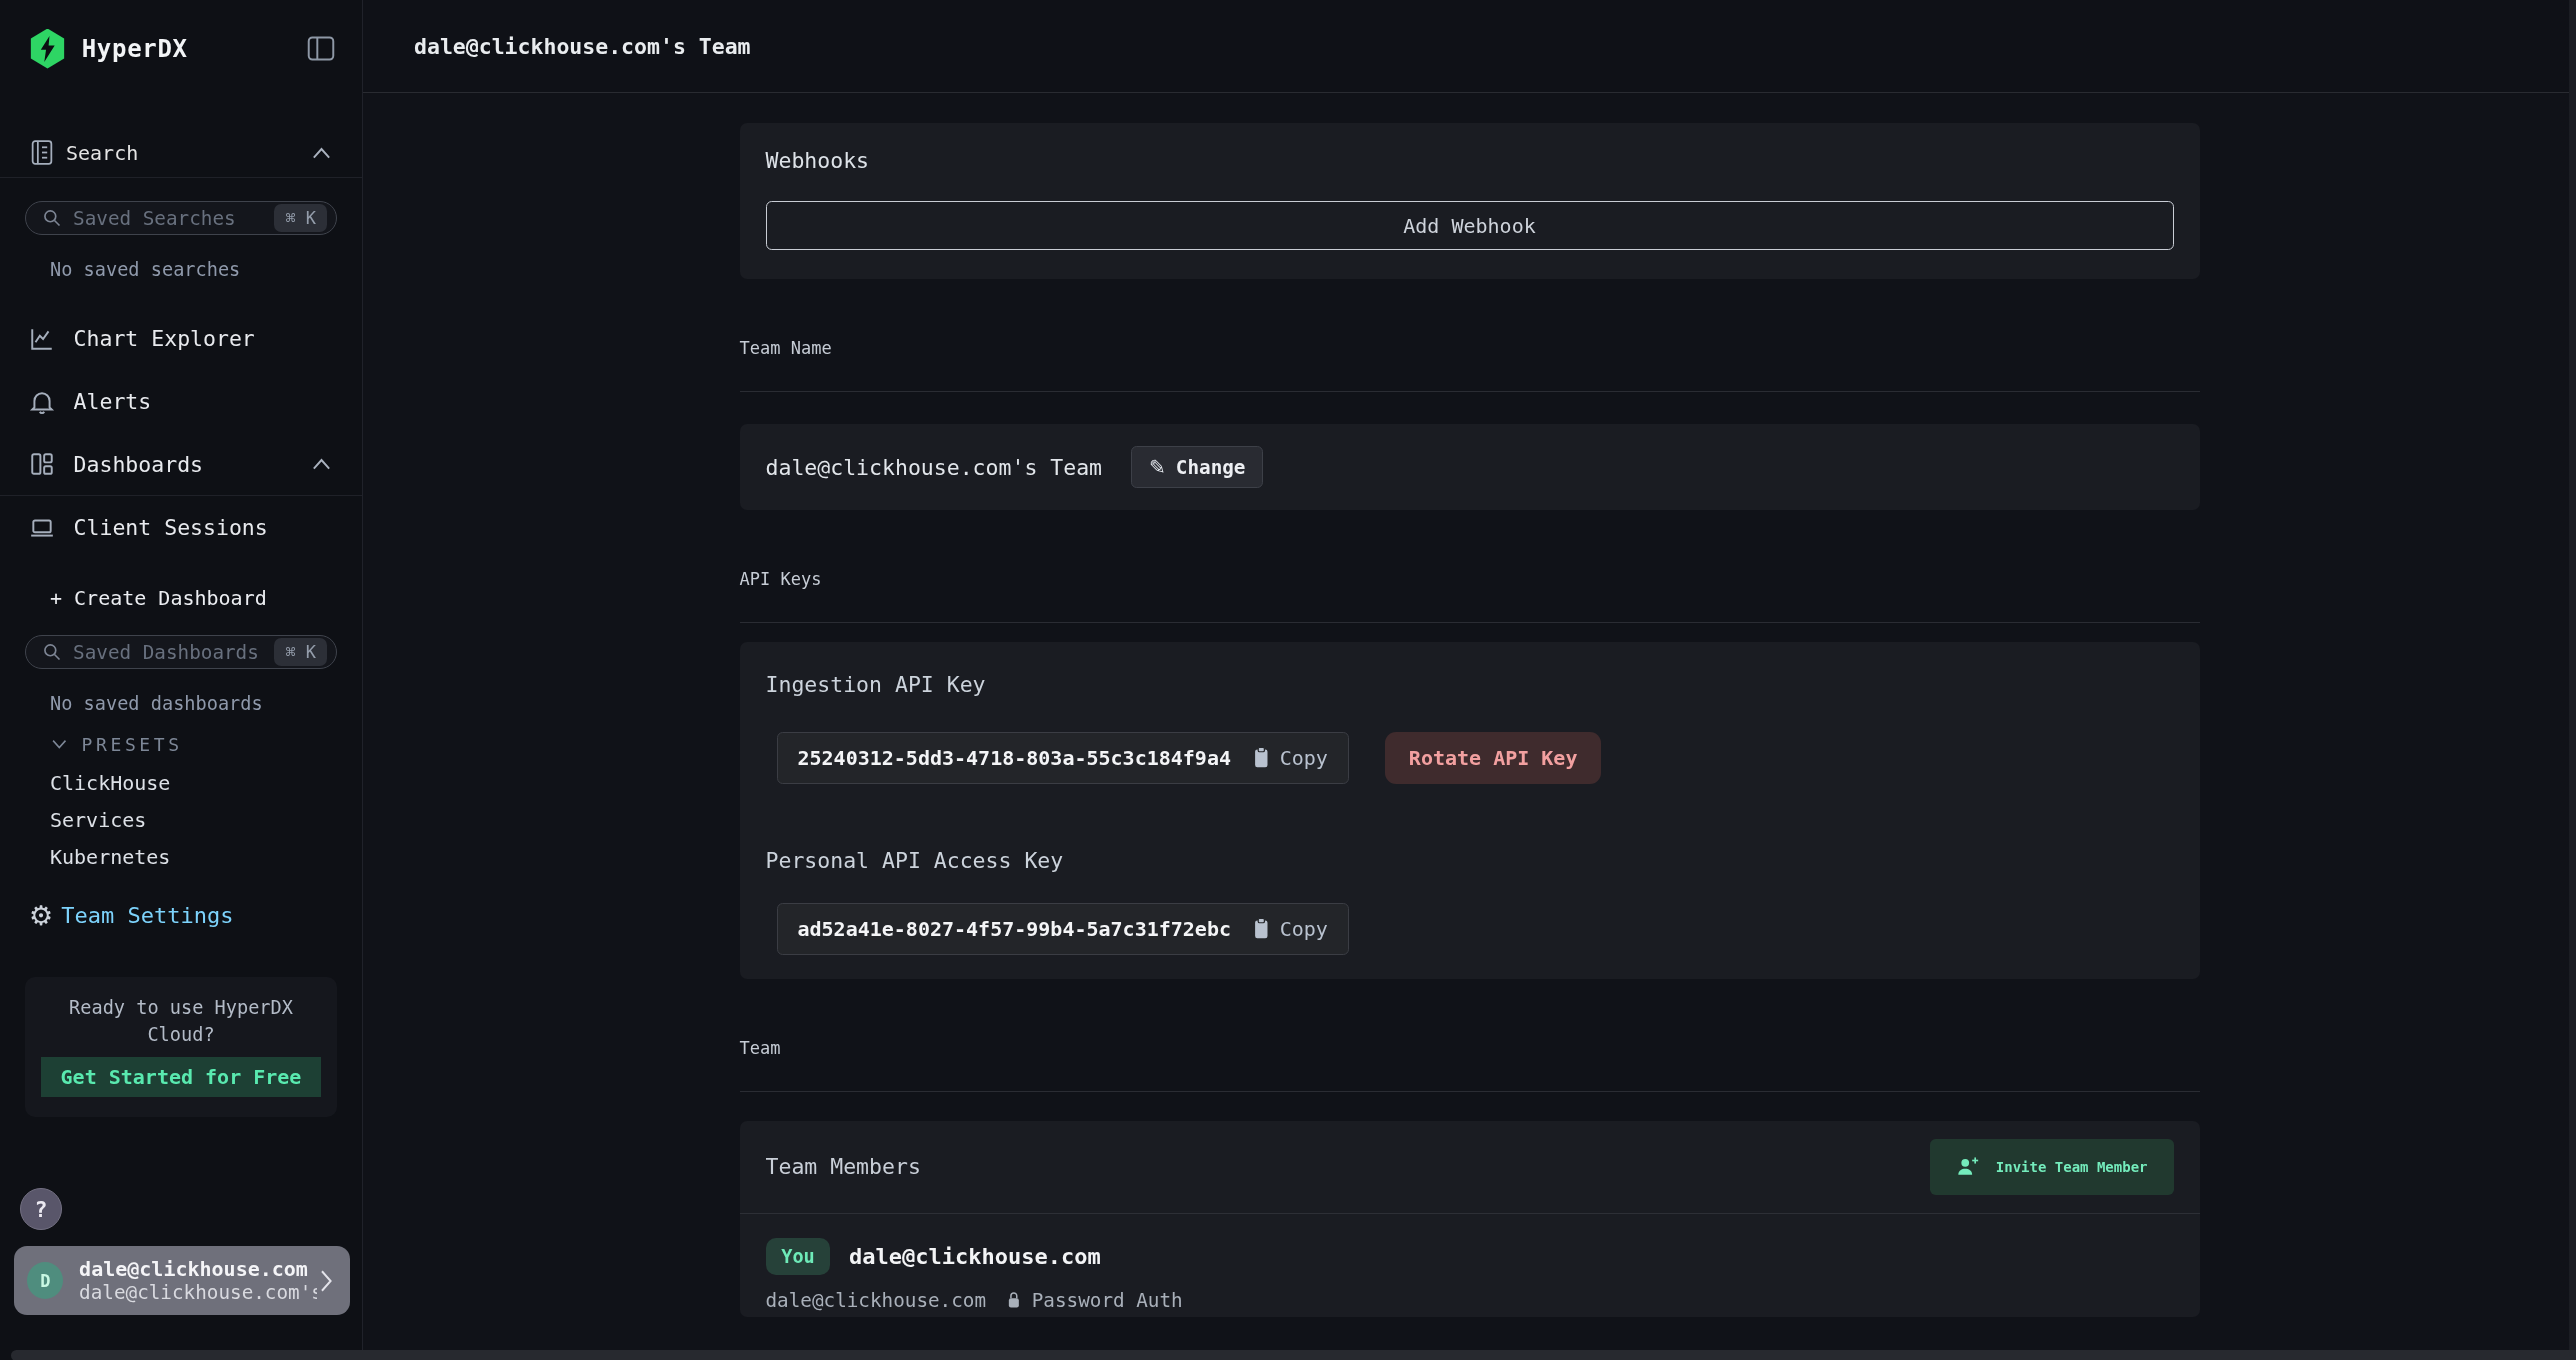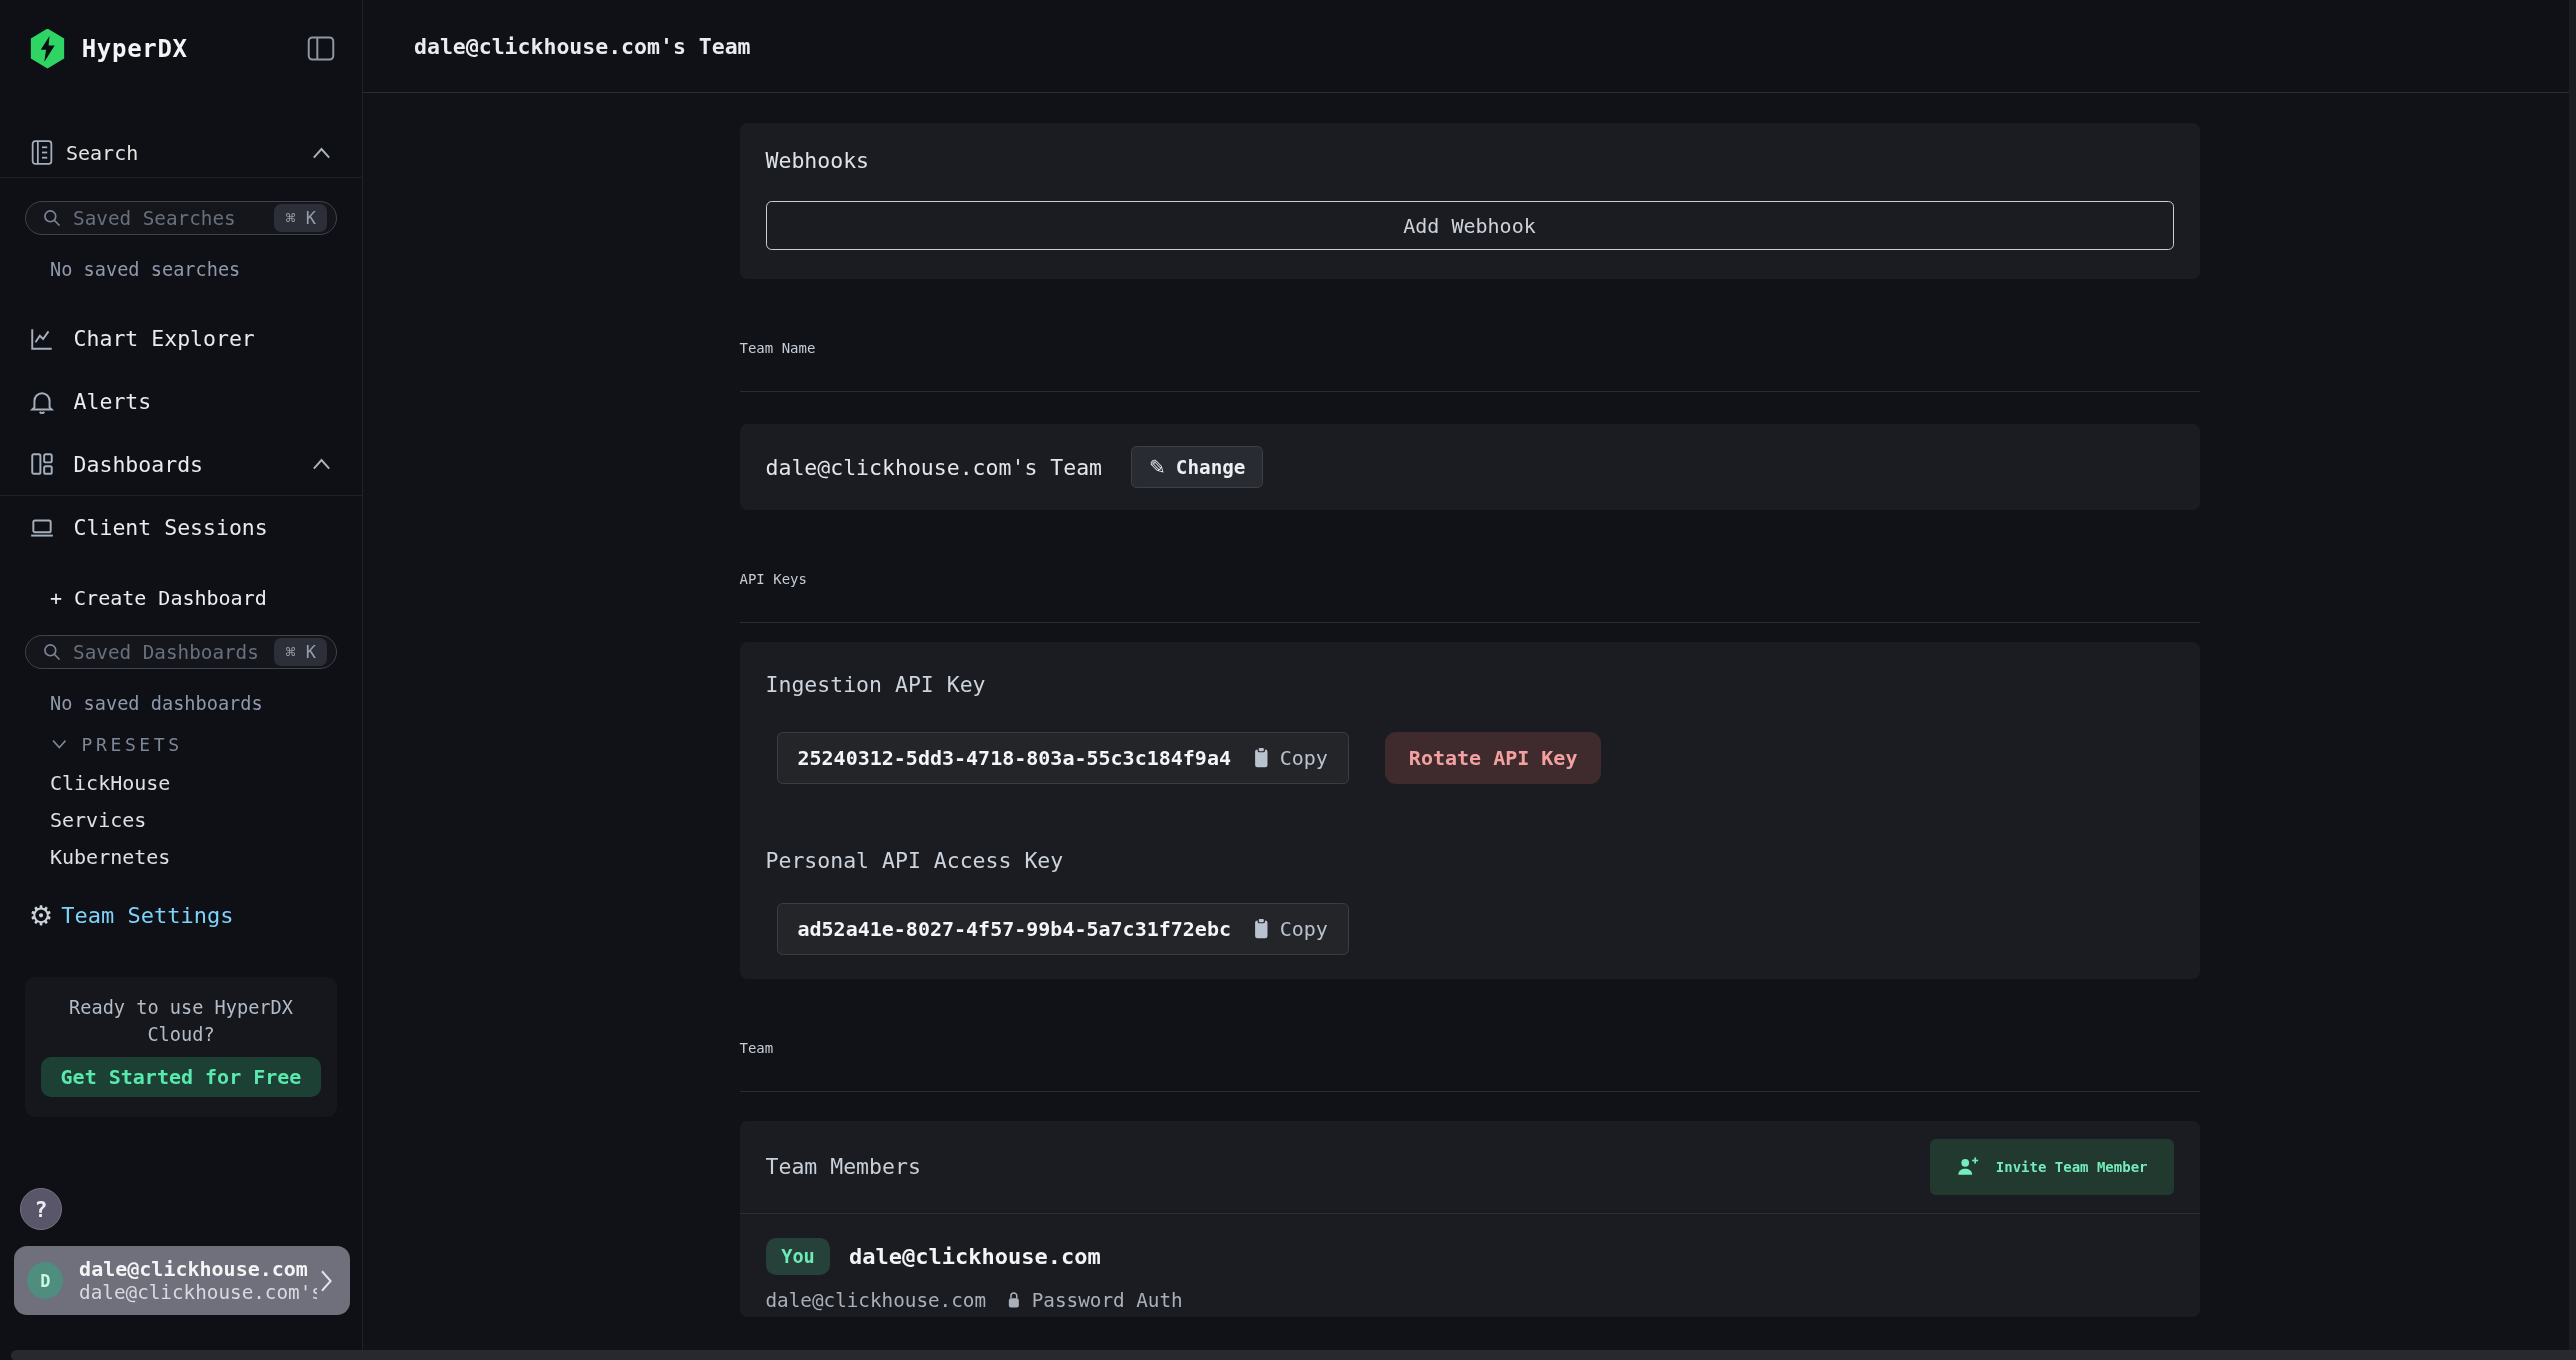"Team Name" .sec-head { font-size: 14px -> 17px }
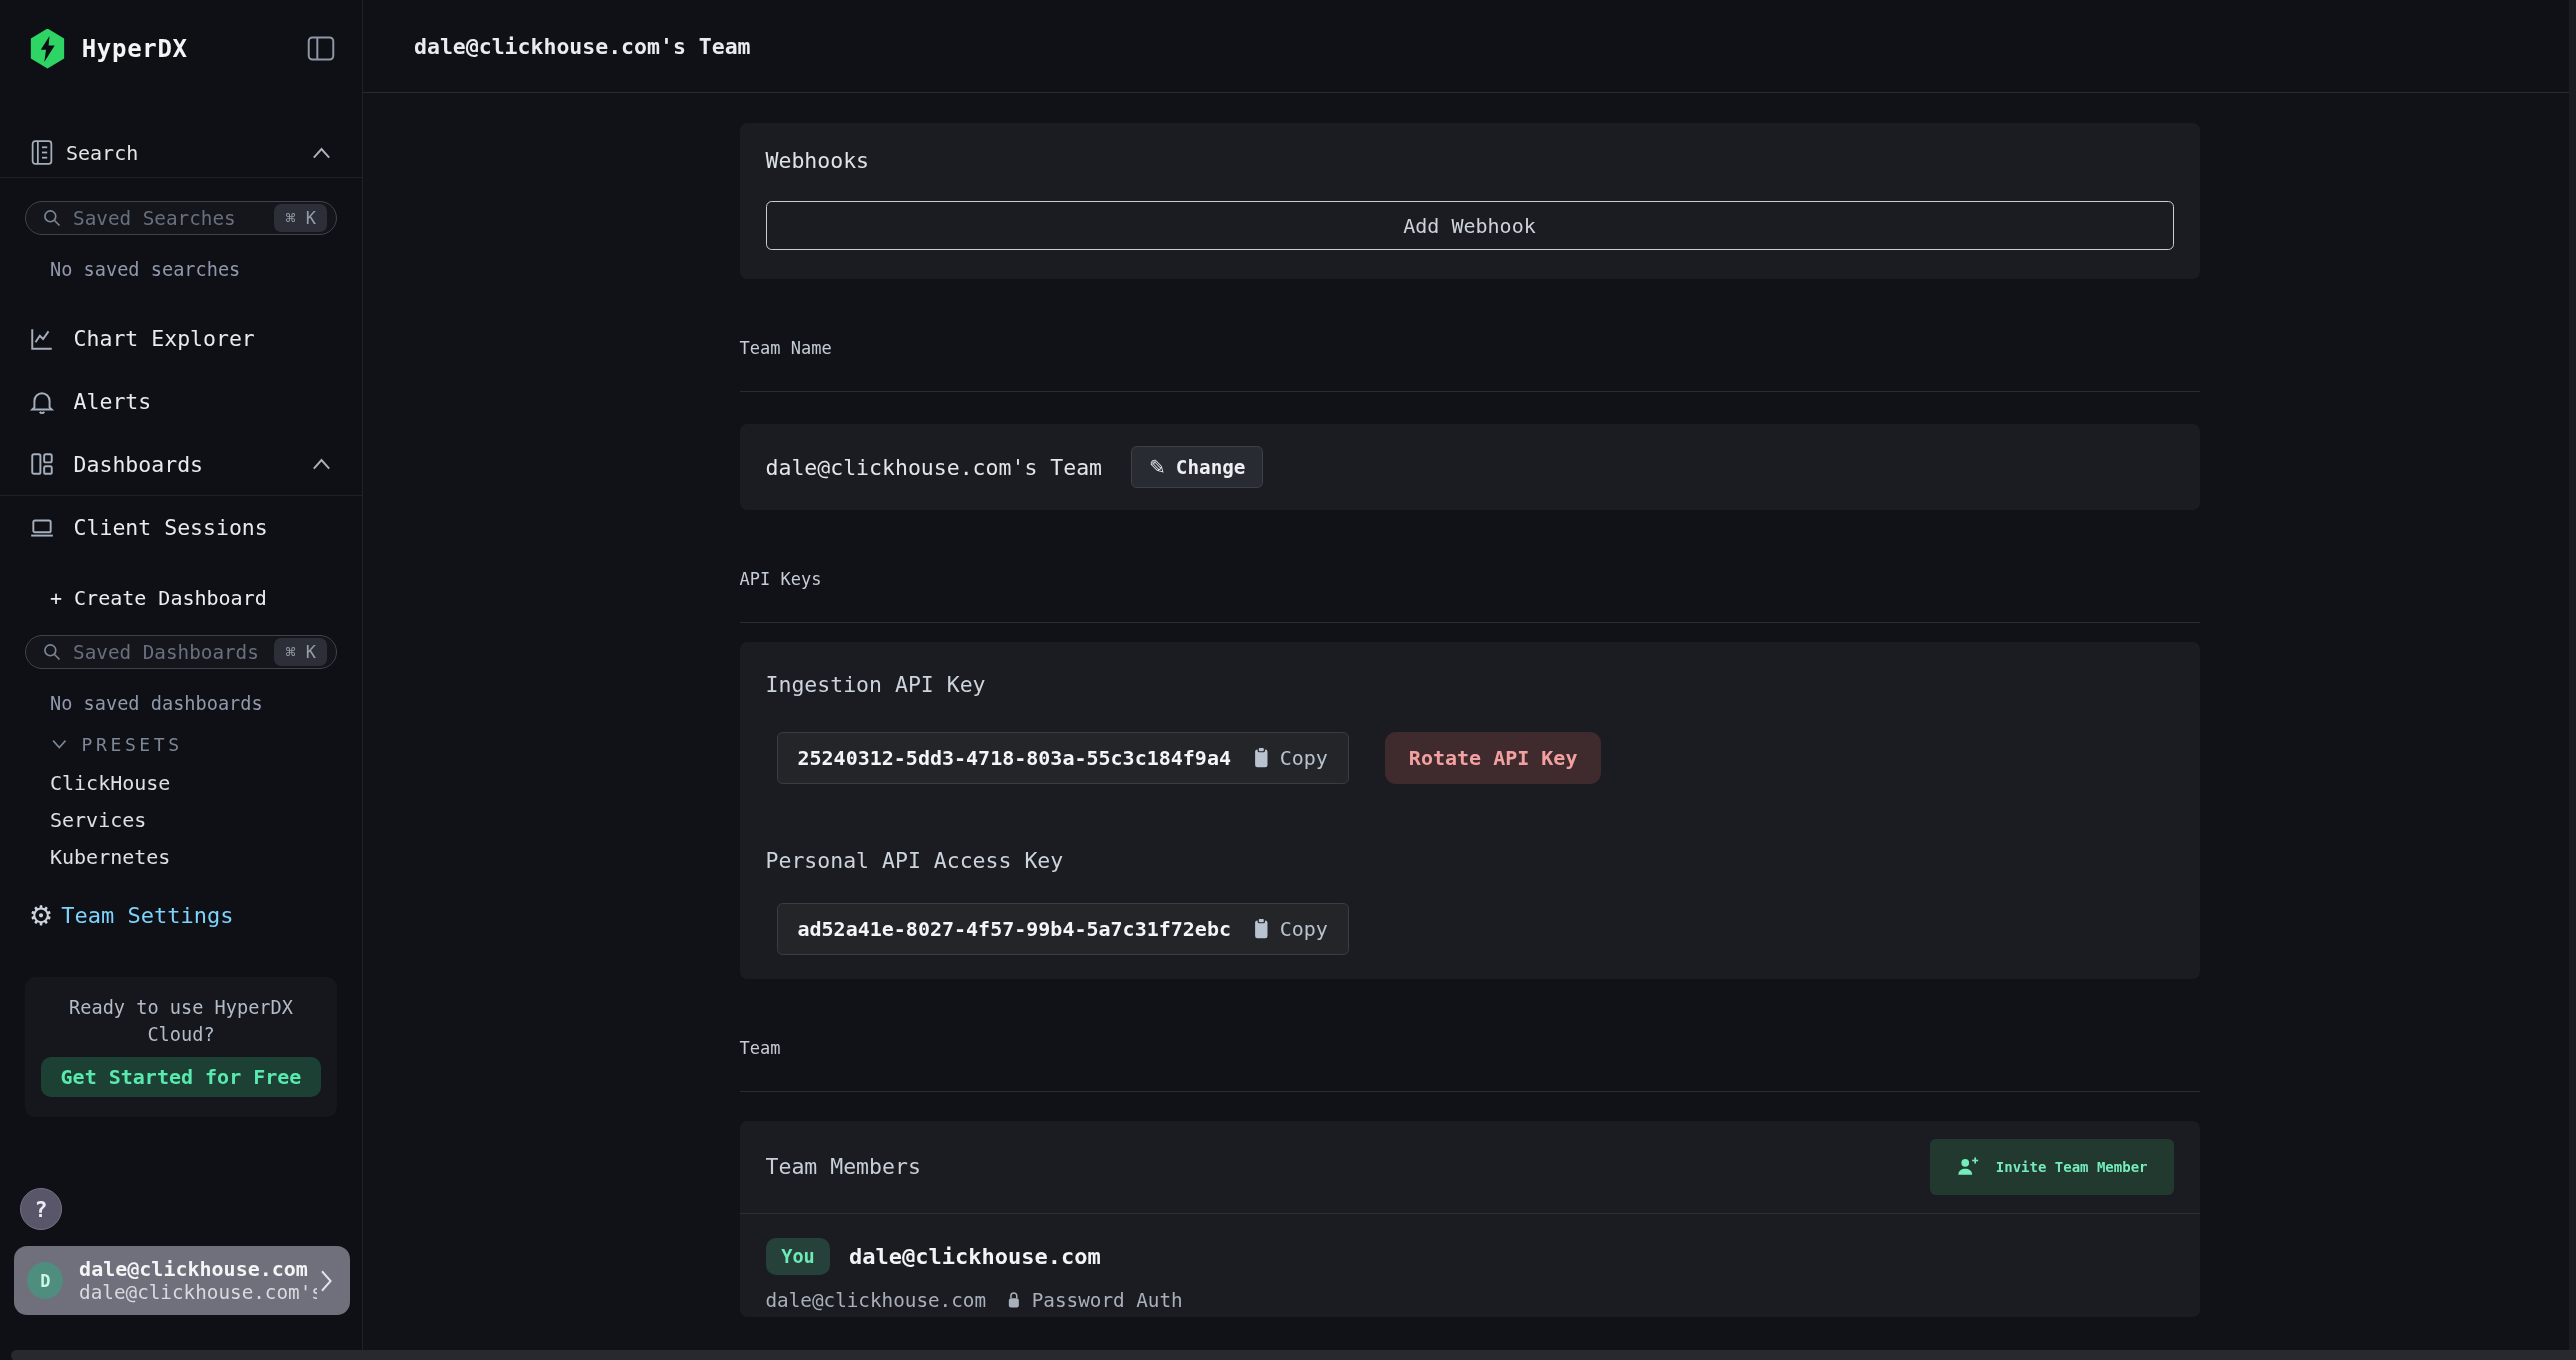"Get Started for Free" .cloud-cta { border-radius: 10px -> 0 }
